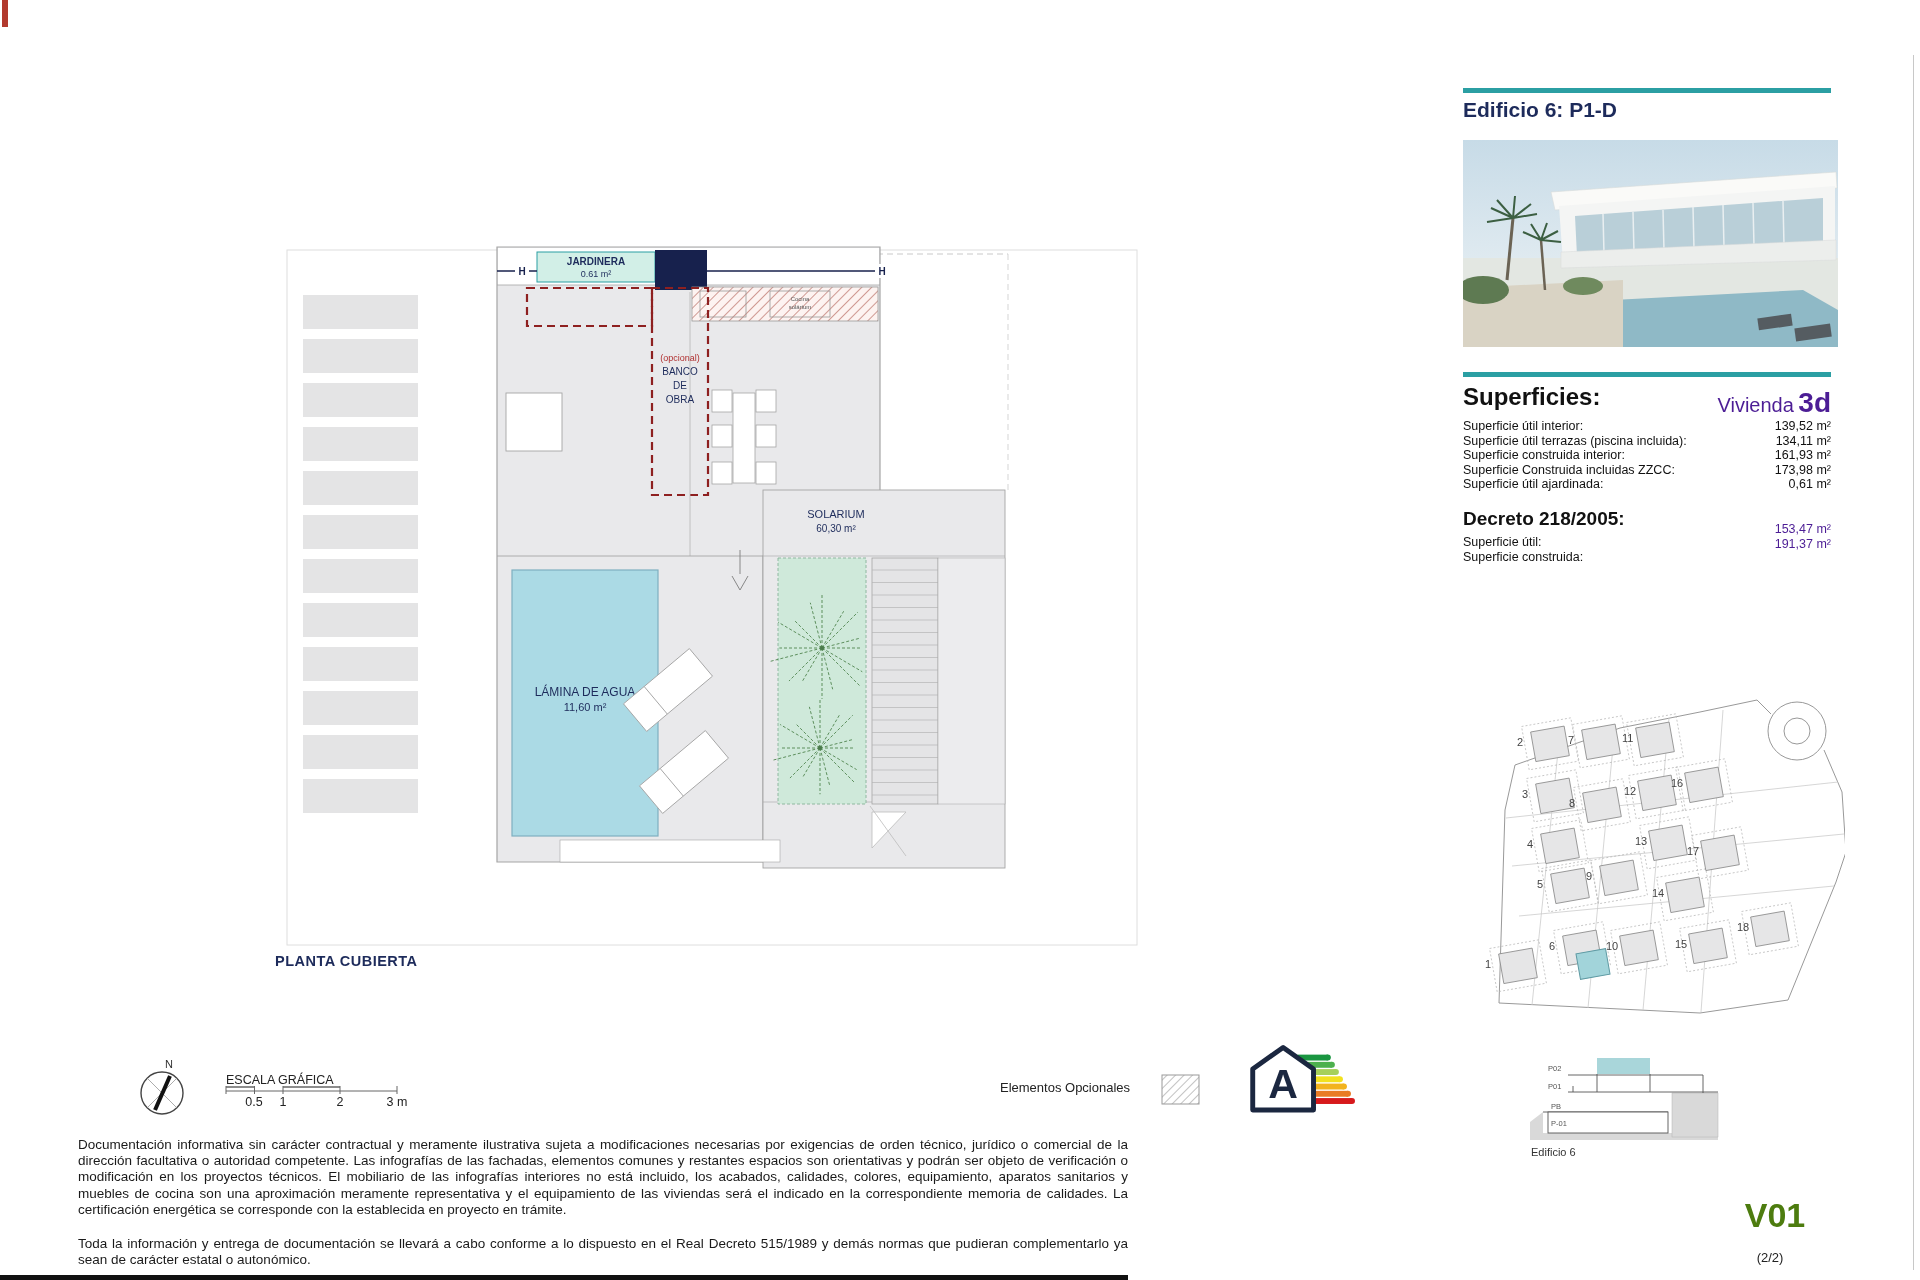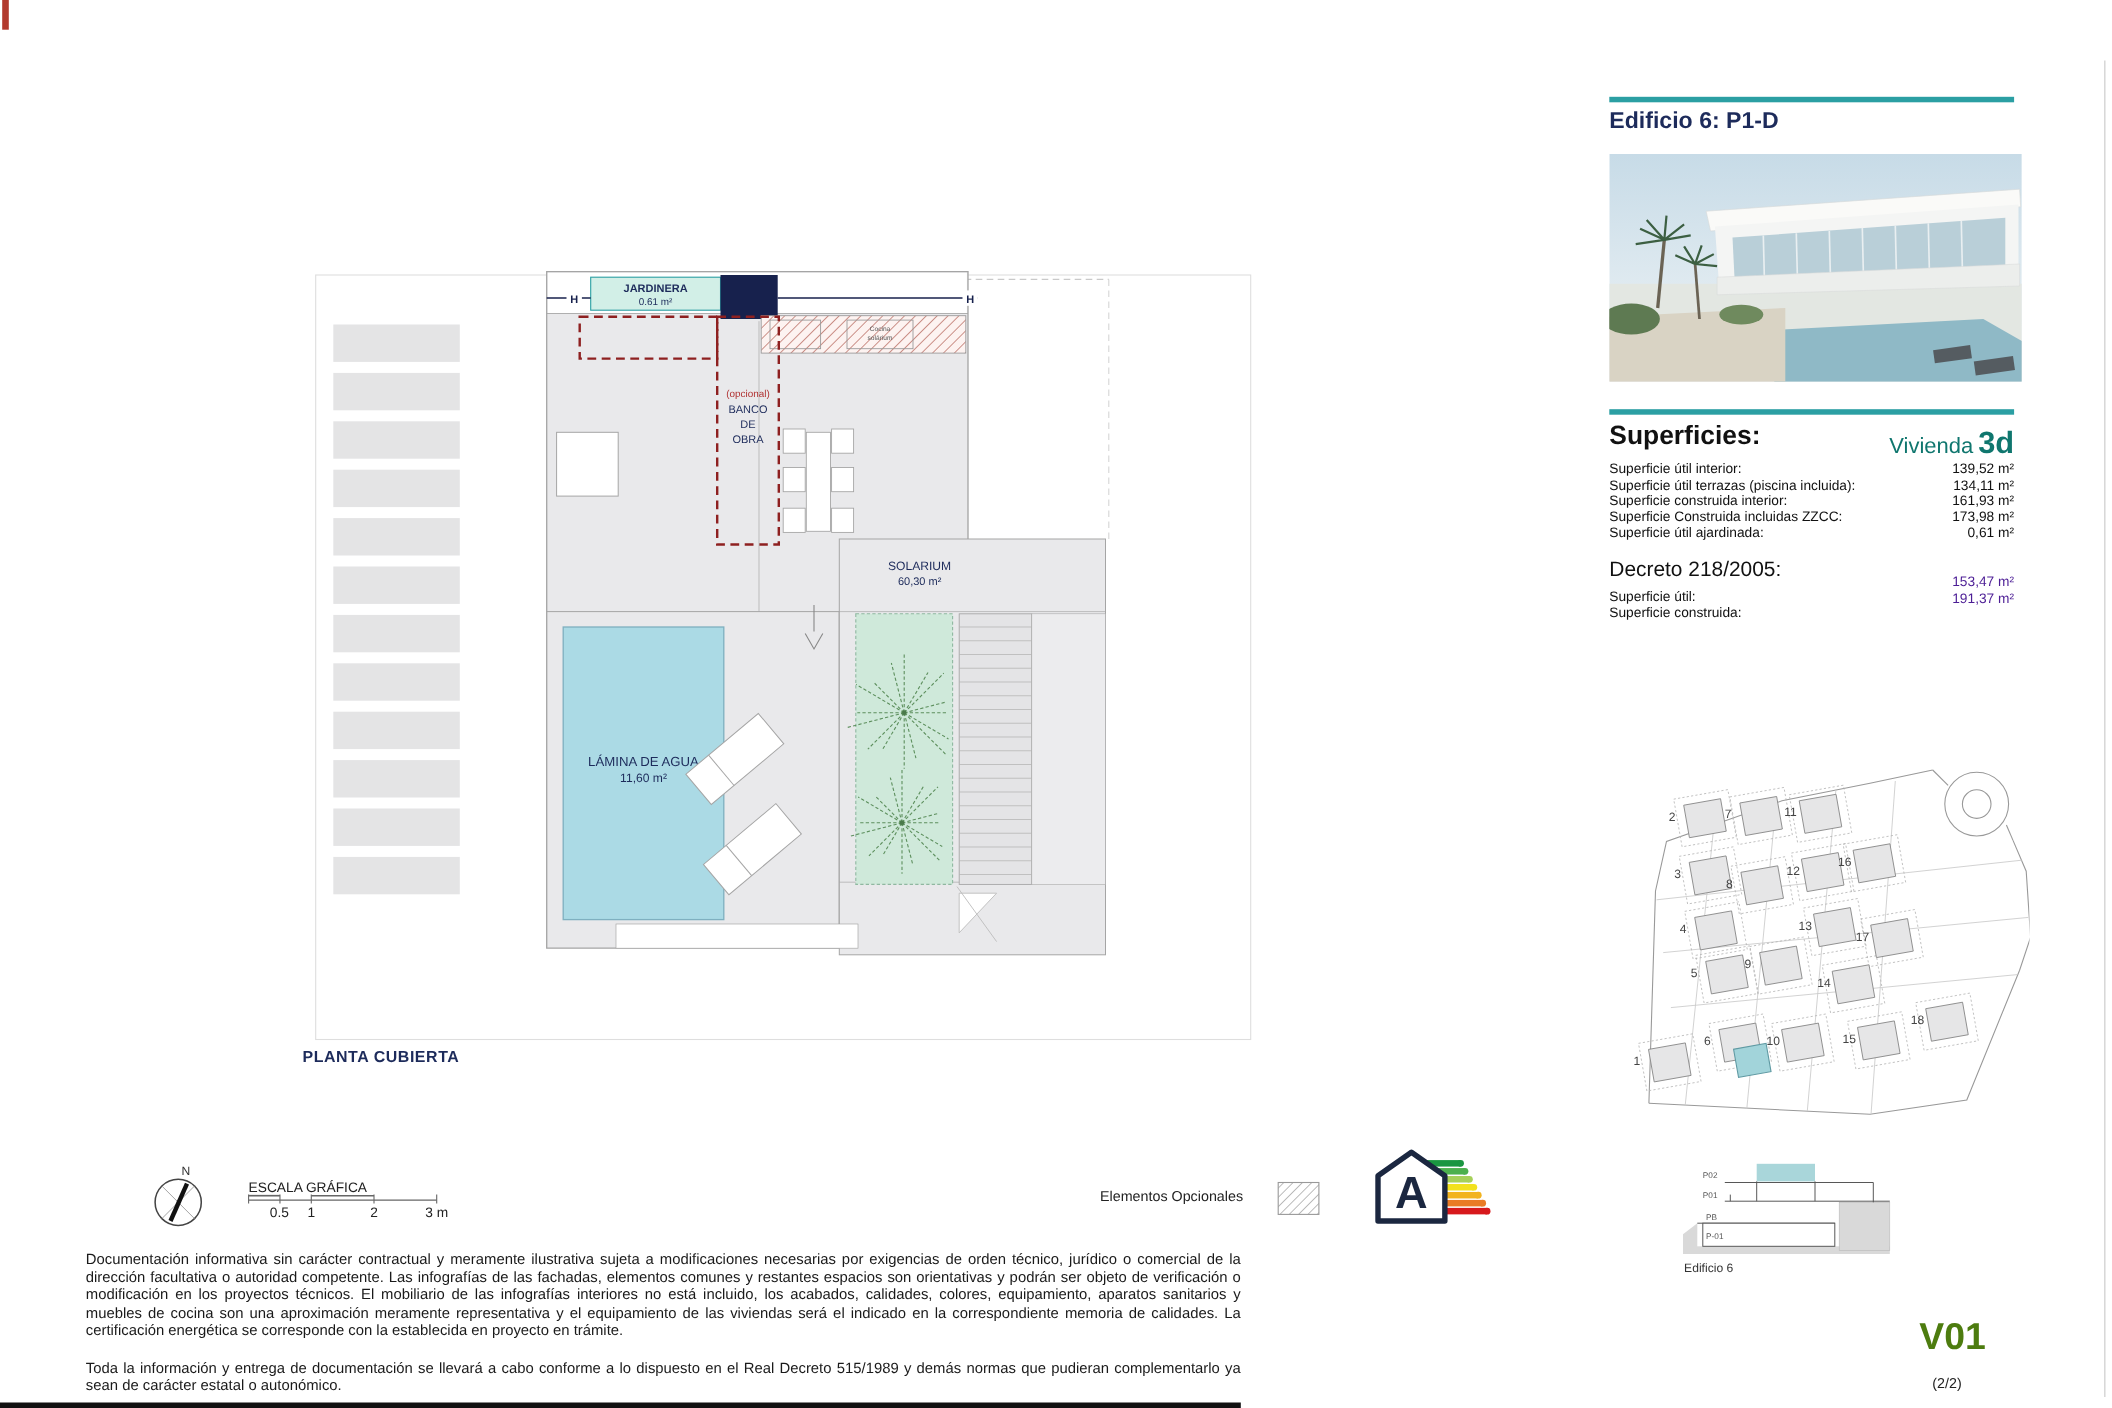"Vivienda 3d" div.abs { color: #0f766e -> #4c1d95 }
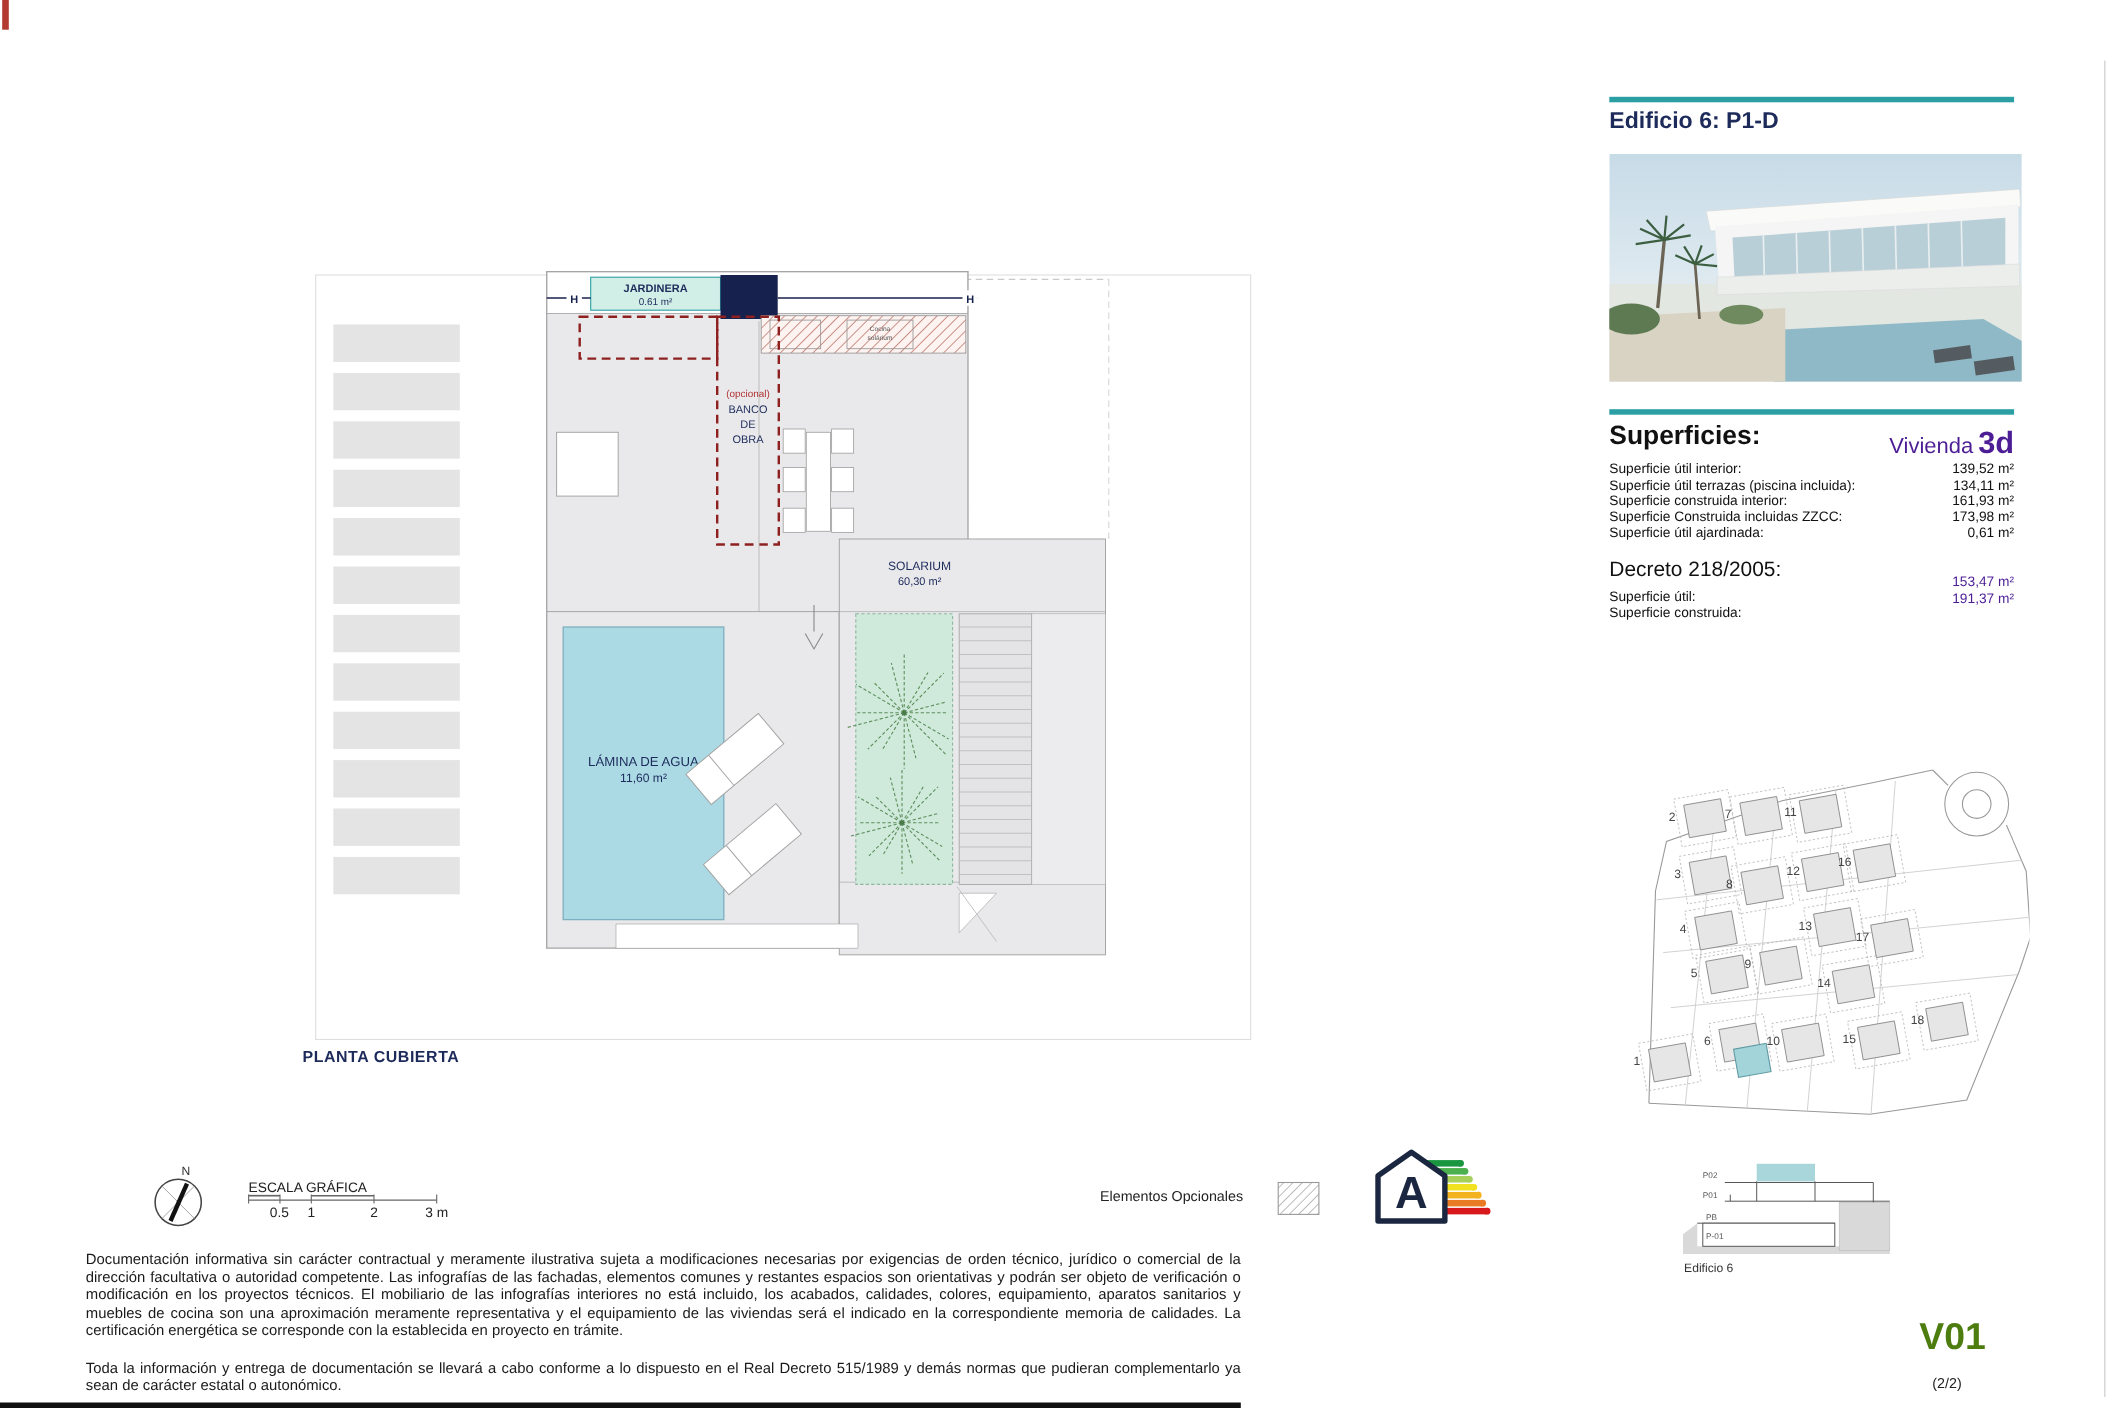"Decreto 218/2005:" div.abs { font-weight: normal -> bold }
